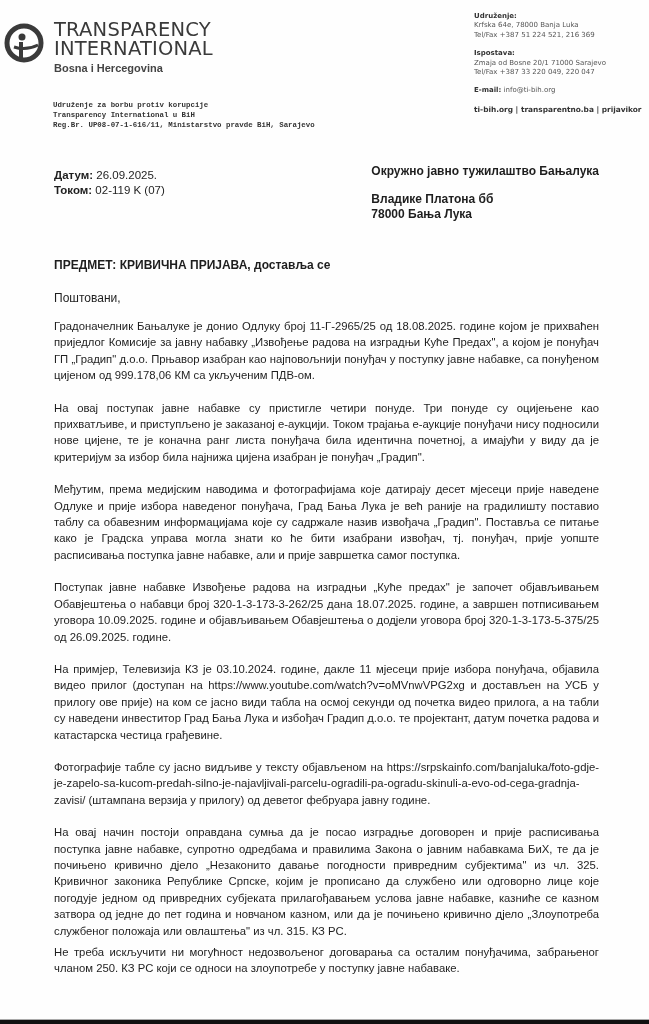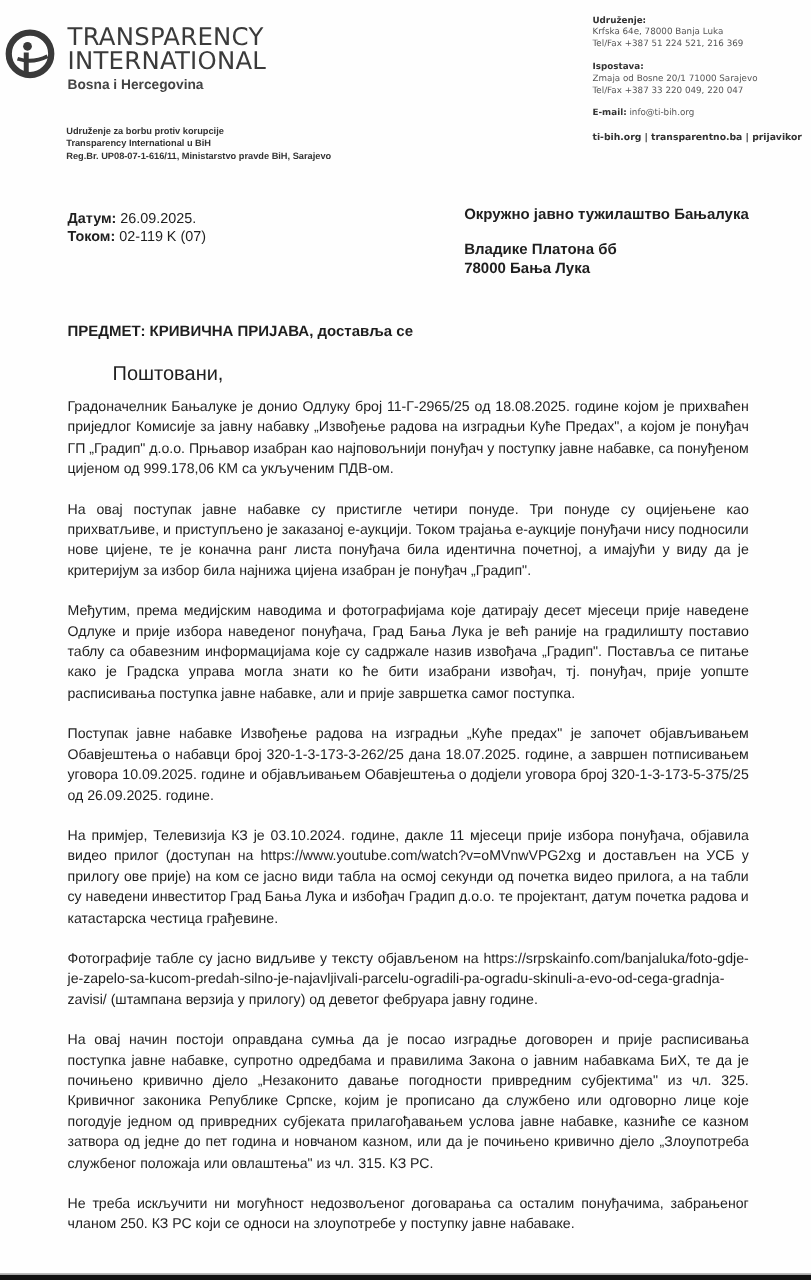"Udruženje za borbu protiv korupcije" .org { font-family: Liberation Sans, sans-serif -> Liberation Mono, monospace }
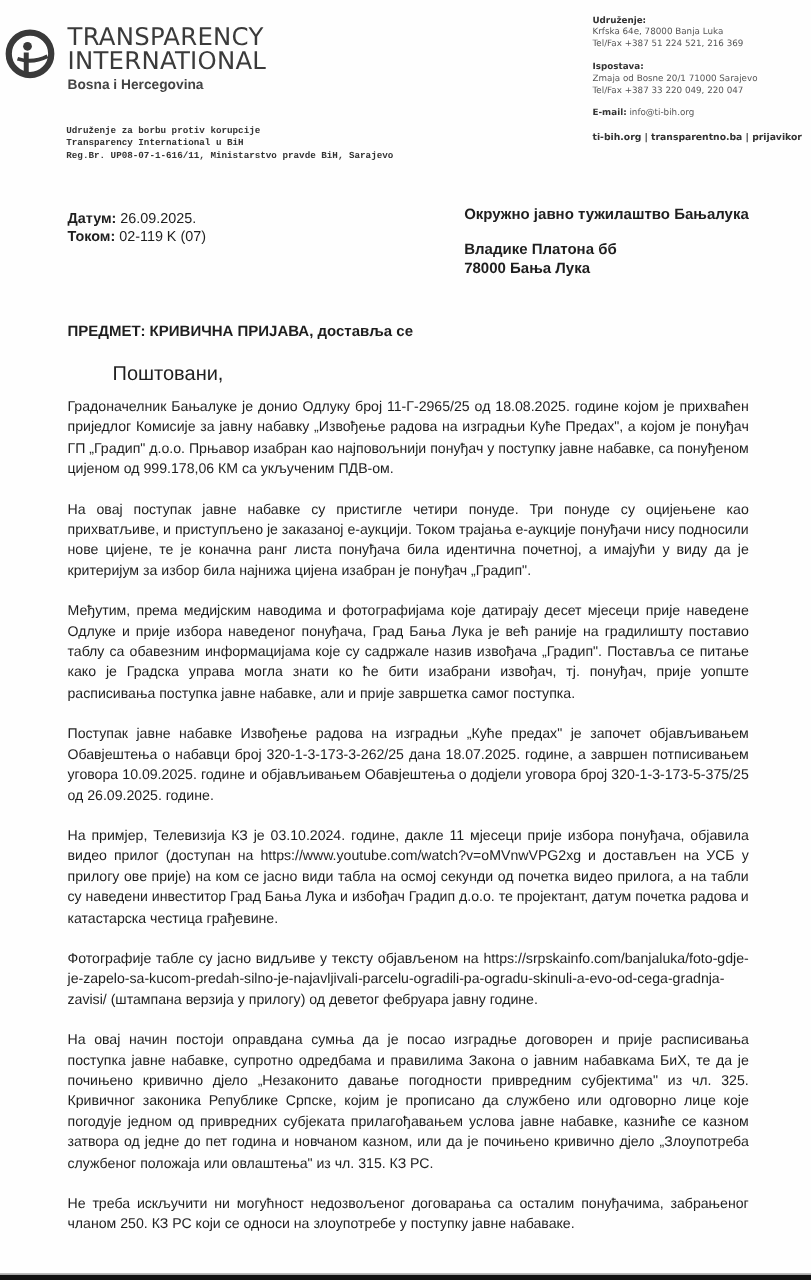"Поштовани," .greeting { font-size: 16px -> 12px; margin-left: 36px -> none }
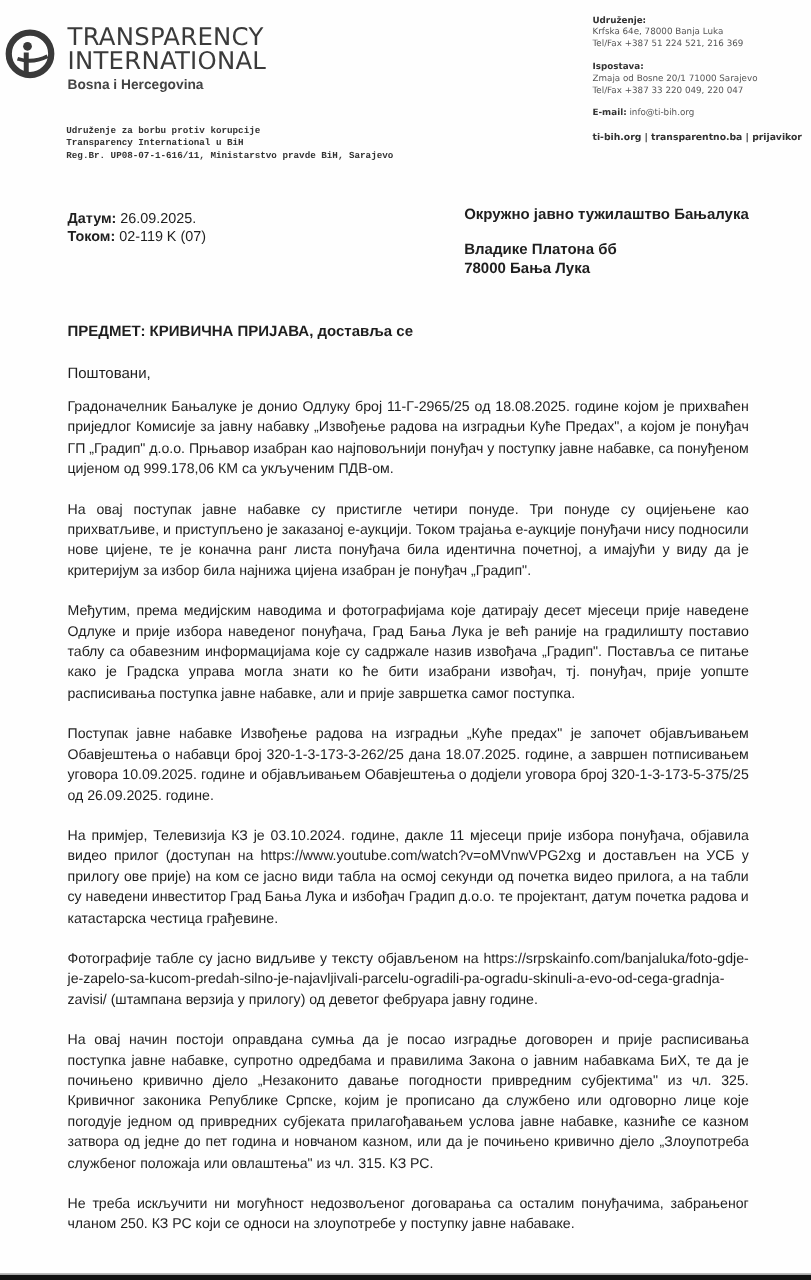"На овај начин постоји оправдана" .body p.tight { margin-bottom: 16px -> 5px }
